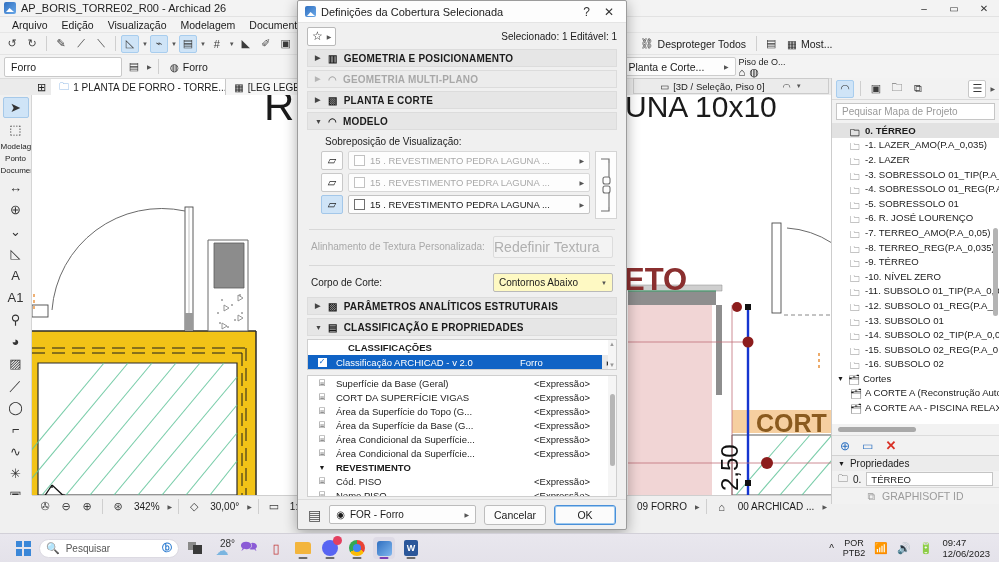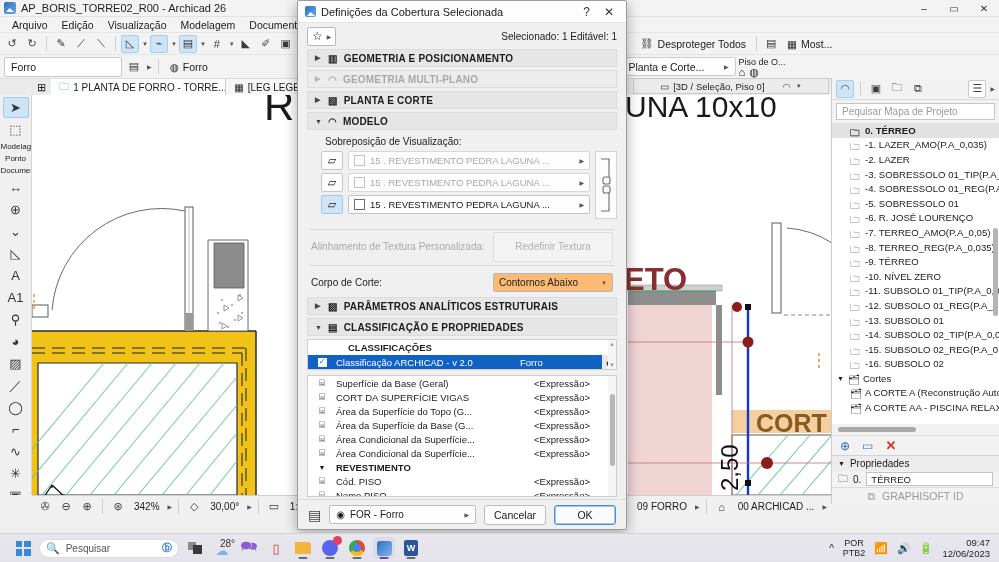"Redefinir Textura" .btn-wide { font-size: 10px -> 14px; height: 30px -> 22px; justify-content: center -> none }
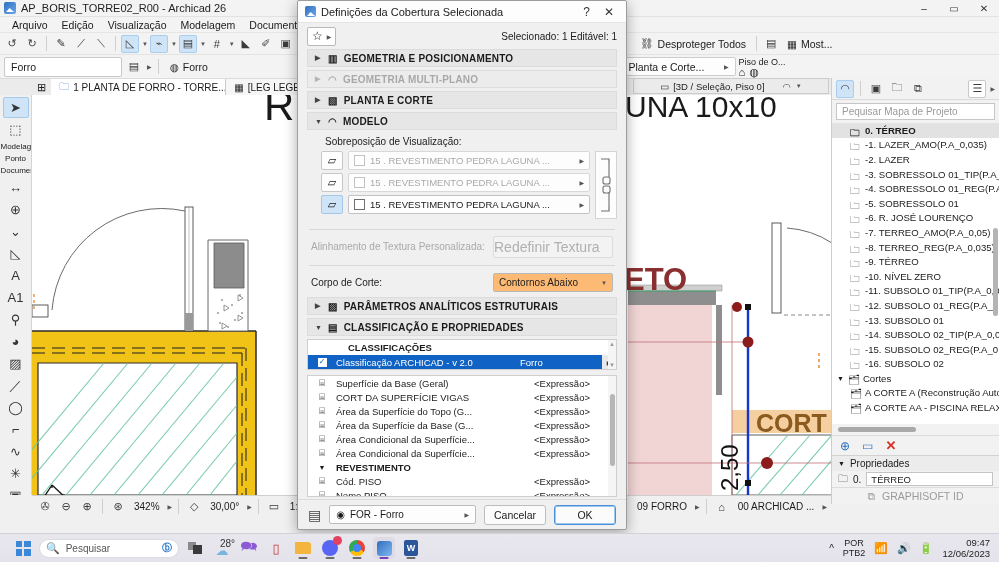"Contornos Abaixo" .sel-wide { background: #fdba74 -> #fef9c3 }
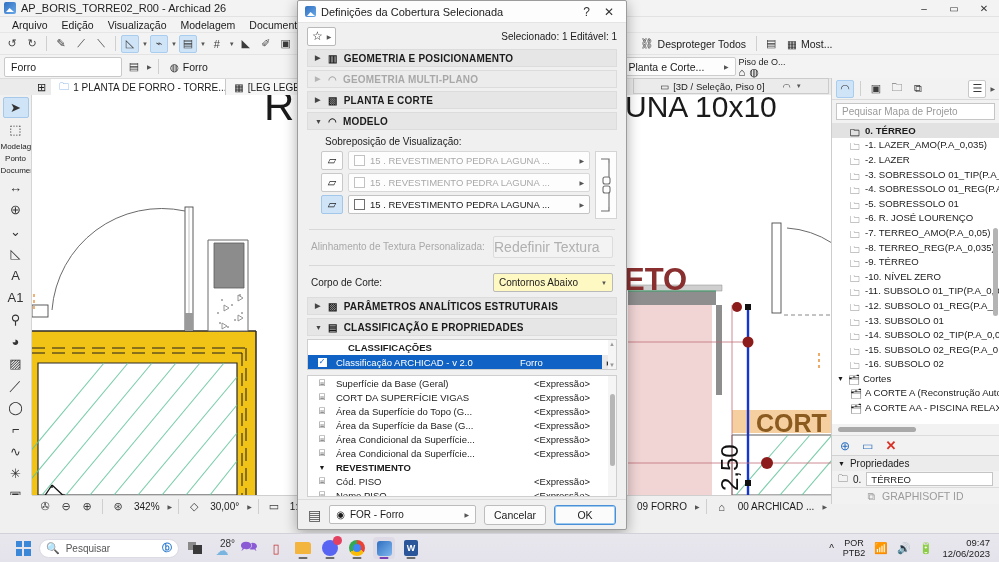"09:47" .tray .clock { text-align: right -> none }
